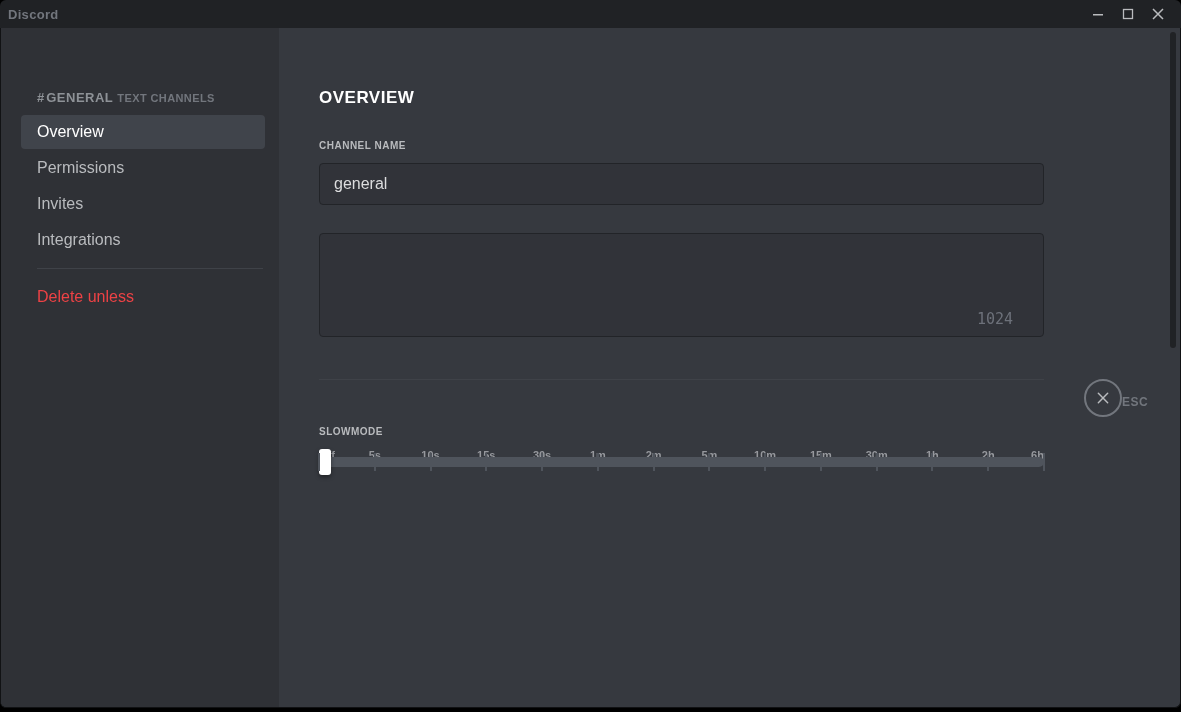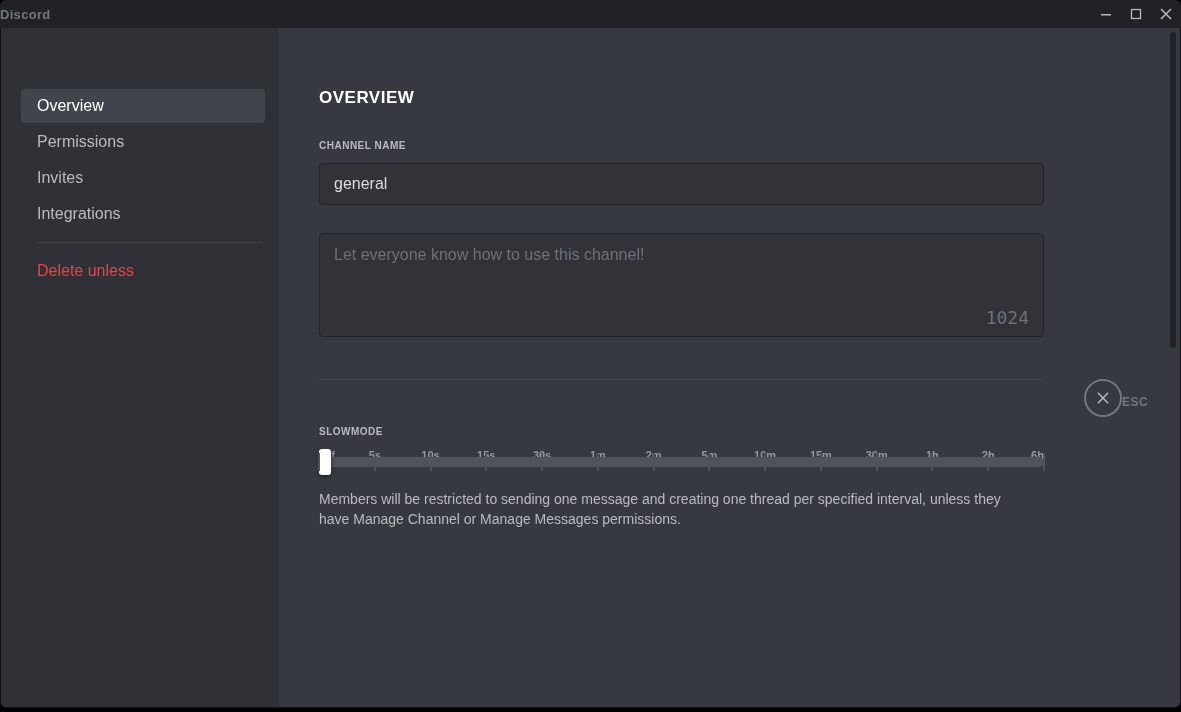"Discord" .titlebar { padding: 0 0 -> 0 8px }
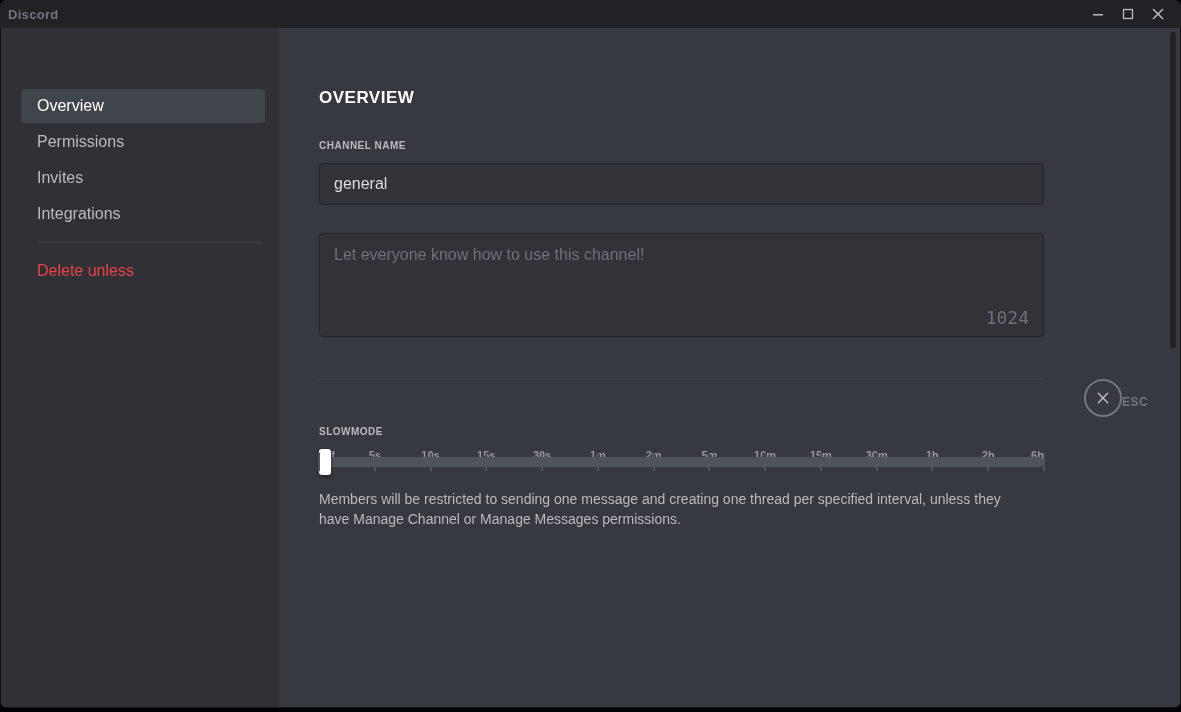"# GENERAL TEXT CHANNELS" div.side-header { html: none -> <div> <span>#</span><span>GENERAL</span><span>TEXT CHANNELS</span> </div> }
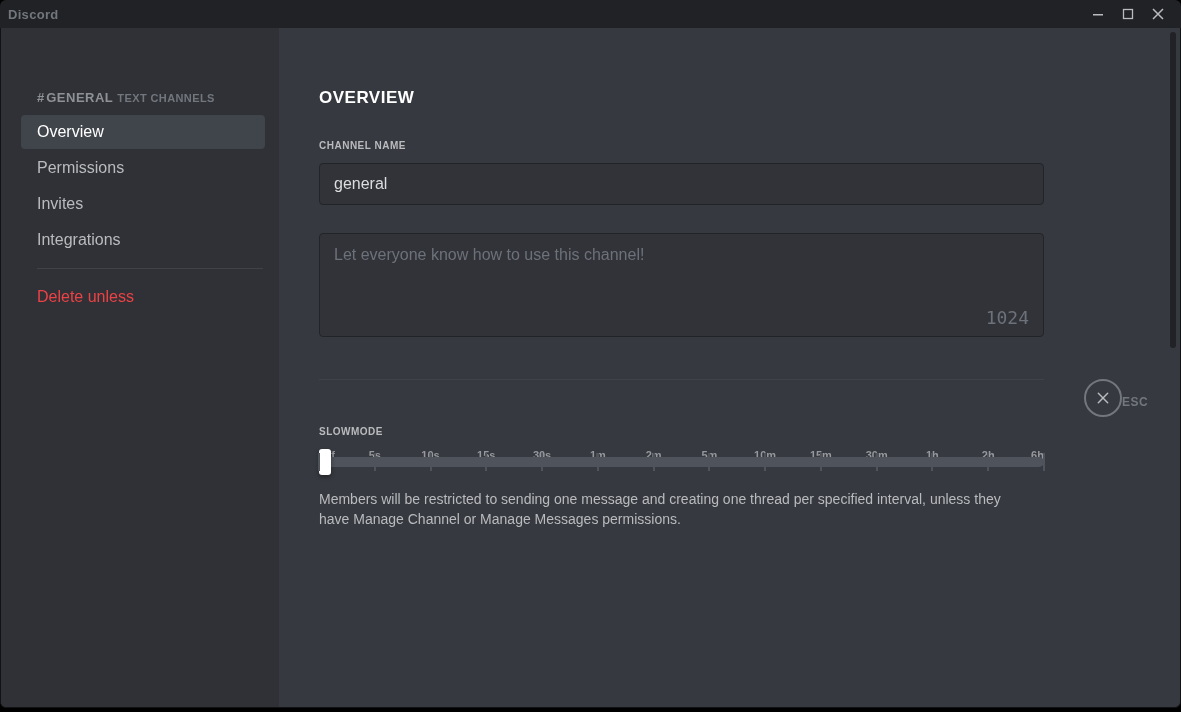"Let everyone know how to" textarea.textarea { html: <textarea></textarea> -> none }
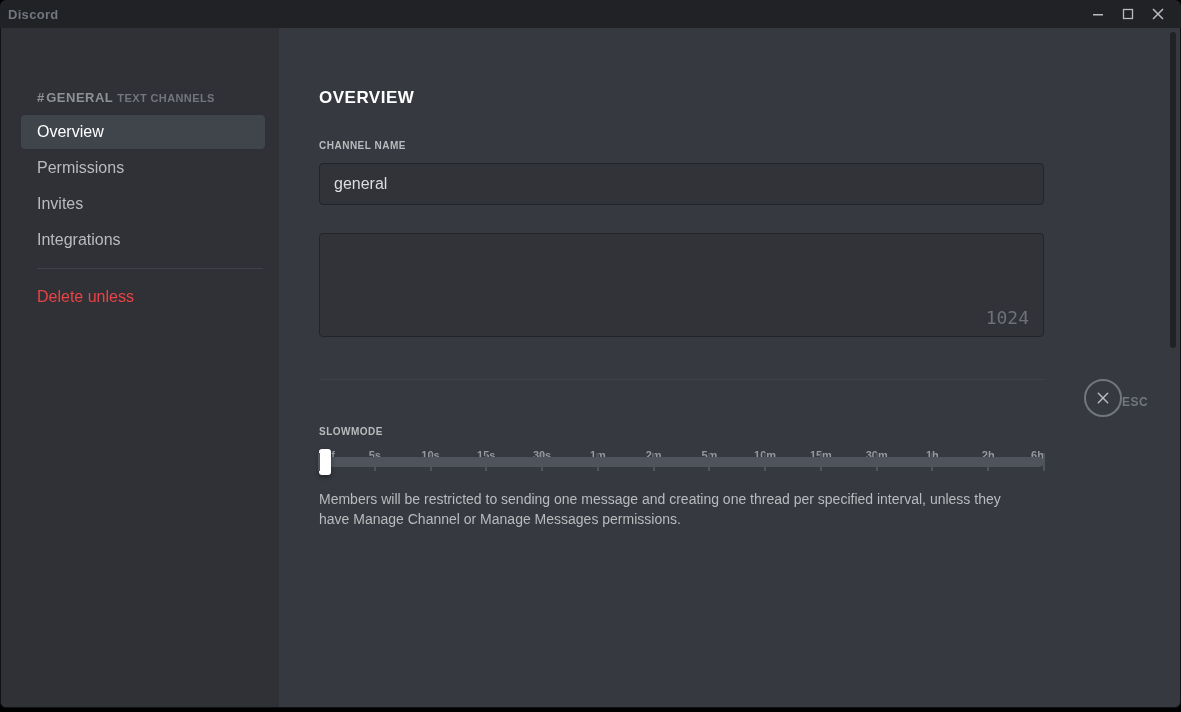"1024" .char-counter { font-size: 18px -> 15px; right: 14px -> 30px }
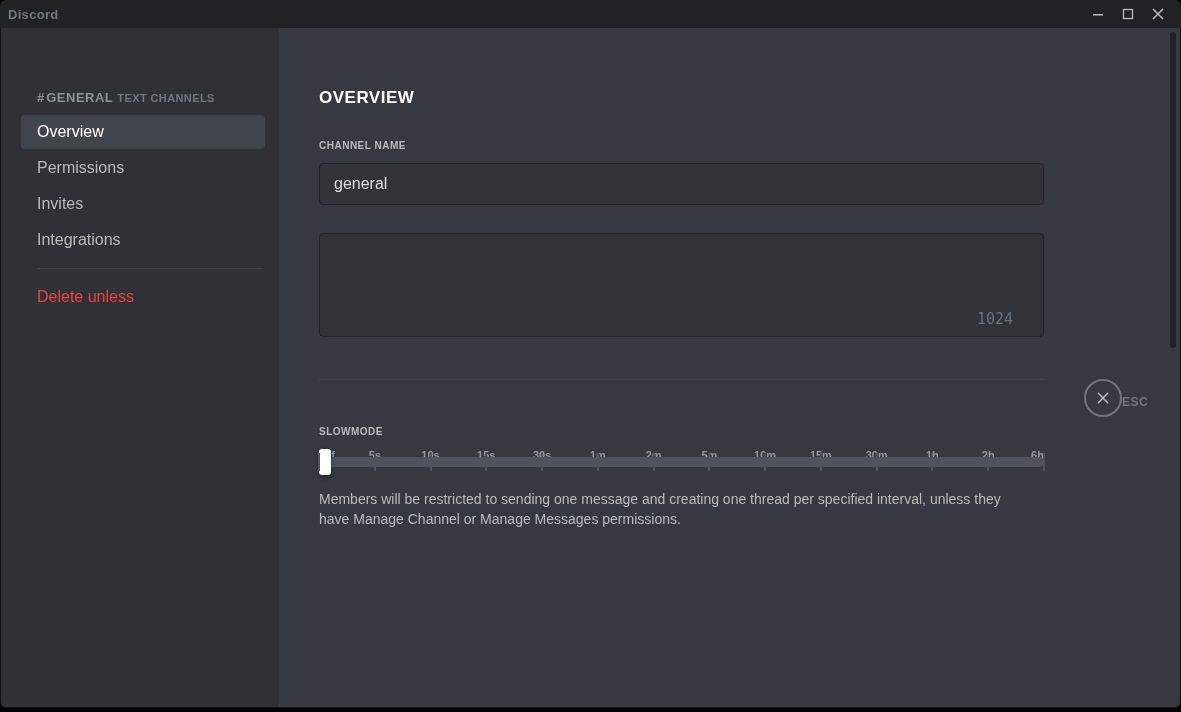"Members will be restricted to" div.slow-desc { html: <div>Members will be restricted to sending one message and creating one thread per specified interval, unless they have Manage Channel or Manage Messages permissions.</div> -> none }
